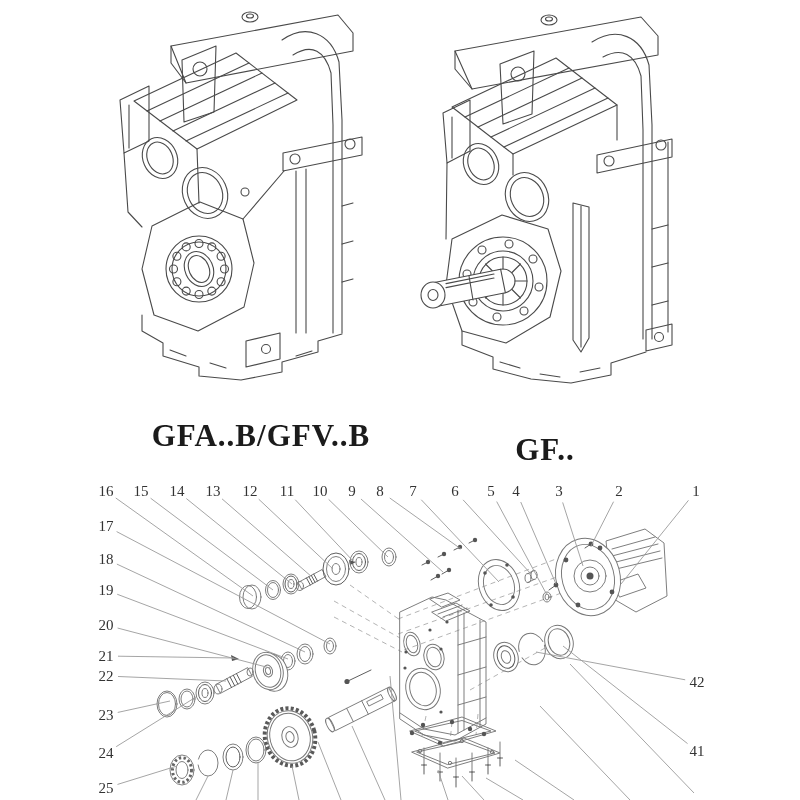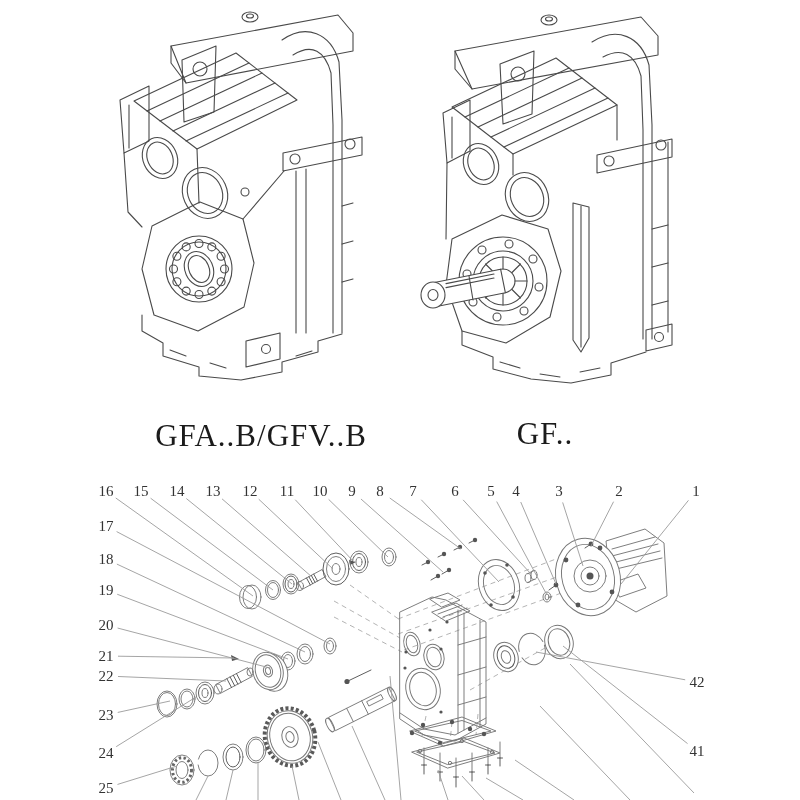"GFA..B/GFV..B" .model-label { font-weight: normal -> bold }
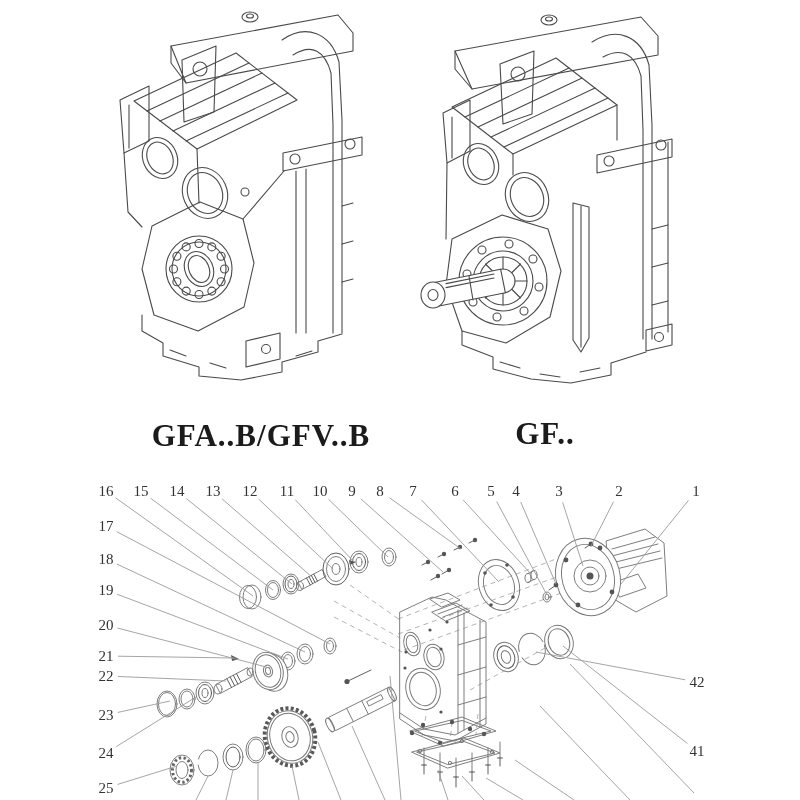"GF.." div.model-label { top: 416px -> 432px }
